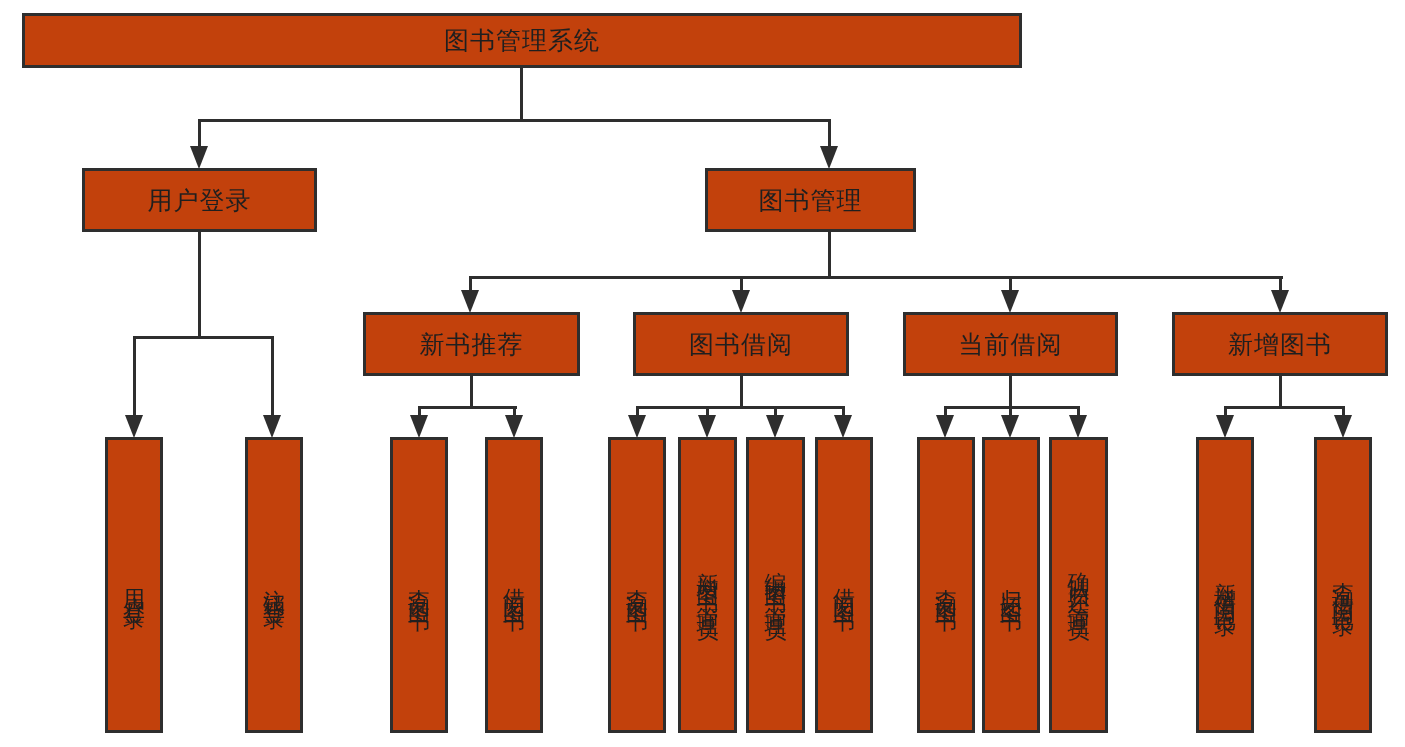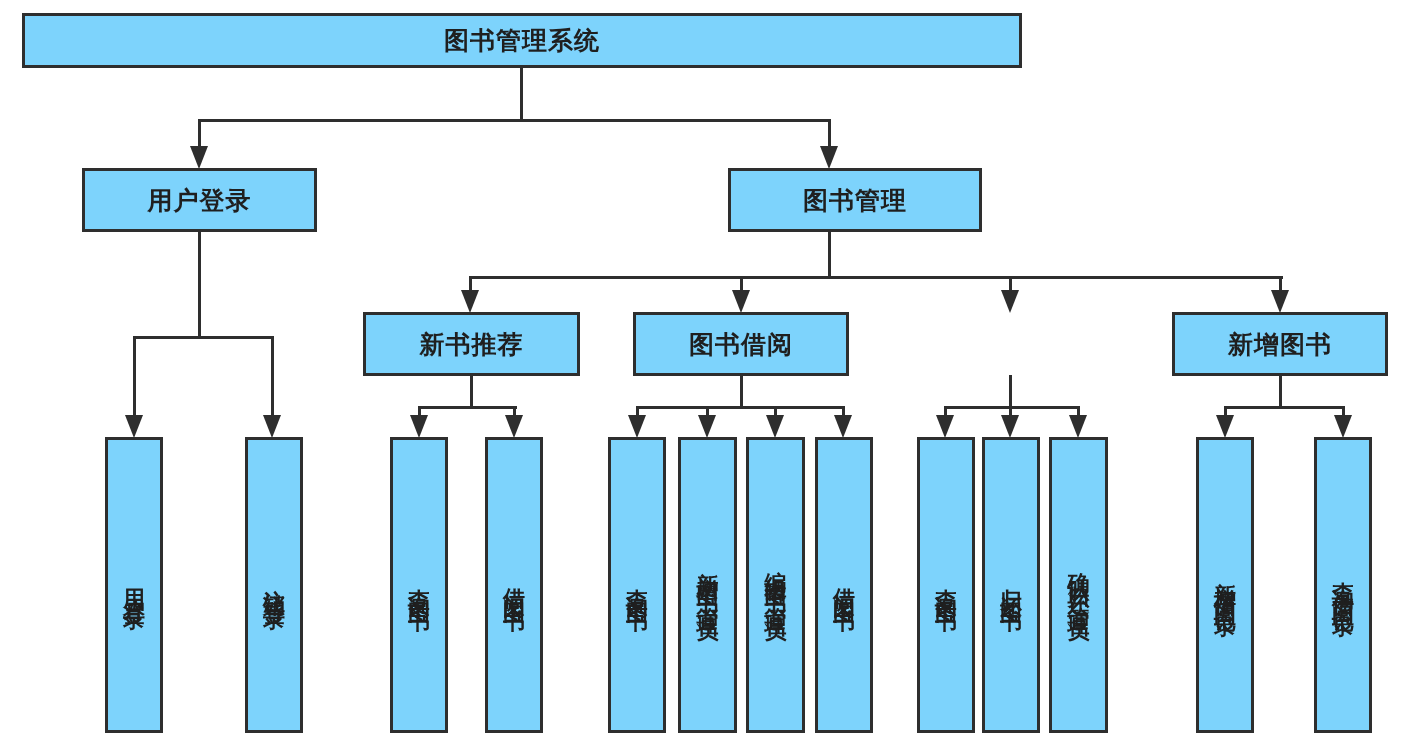"图书管理系统" .node { background: #7dd3fc -> #c2410c; font-weight: bold -> none }
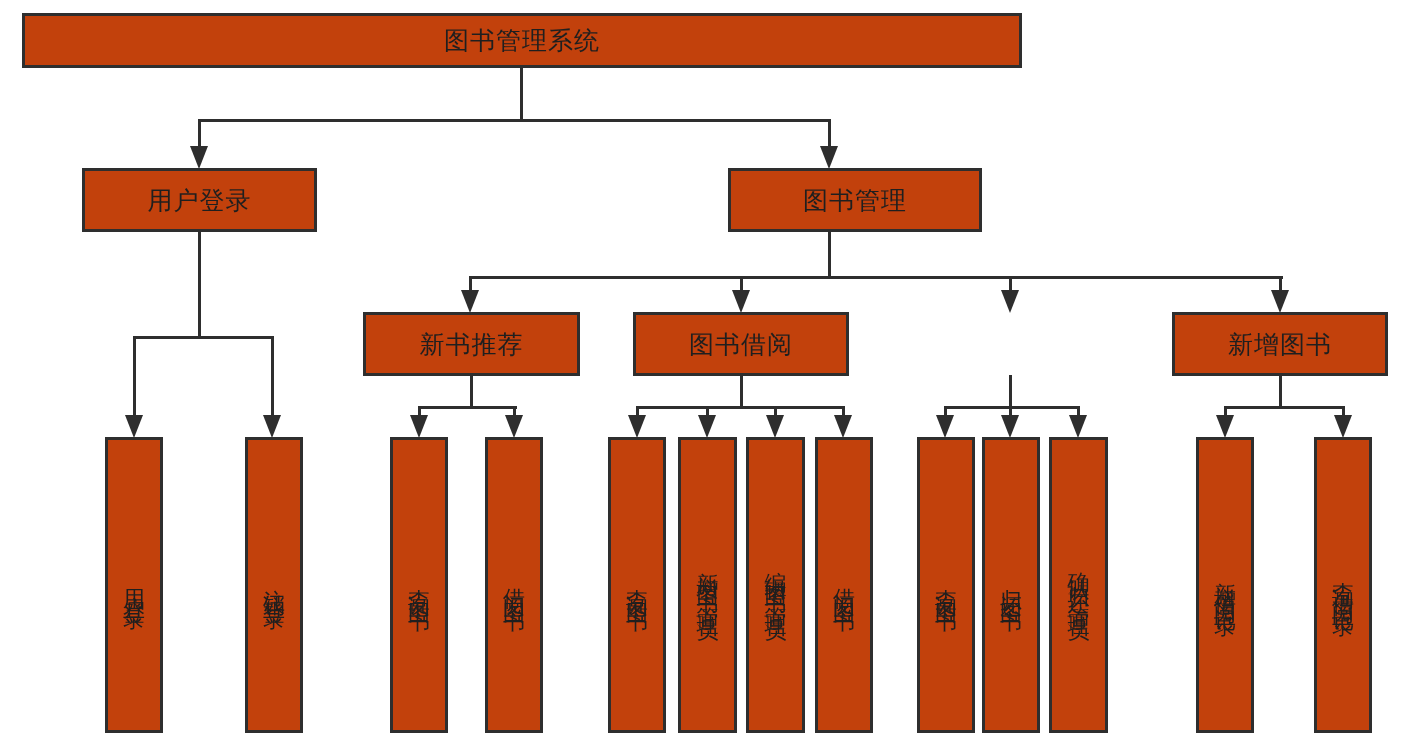"图书管理" div.node { left: 728px -> 705px; width: 254px -> 211px }
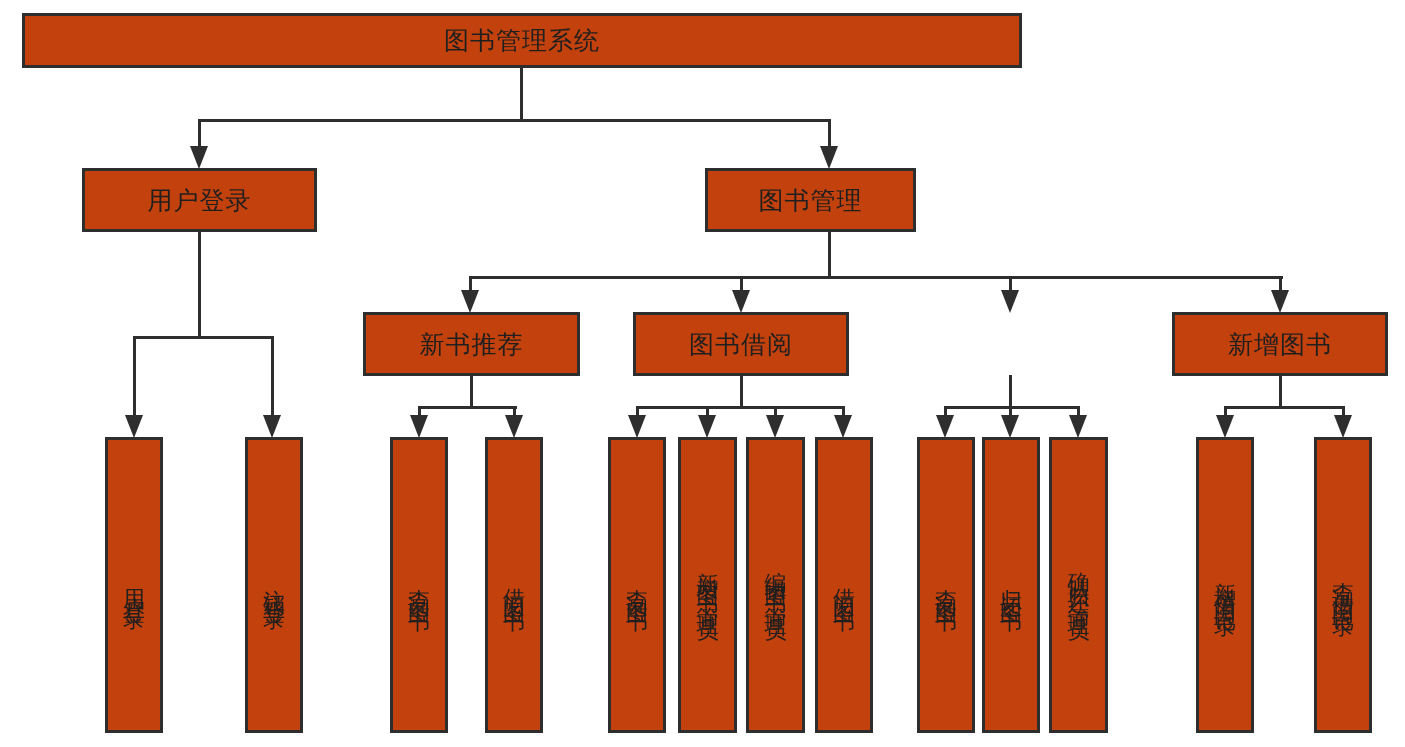"当前借阅" div.node { html: none -> <div>当前借阅</div> }
